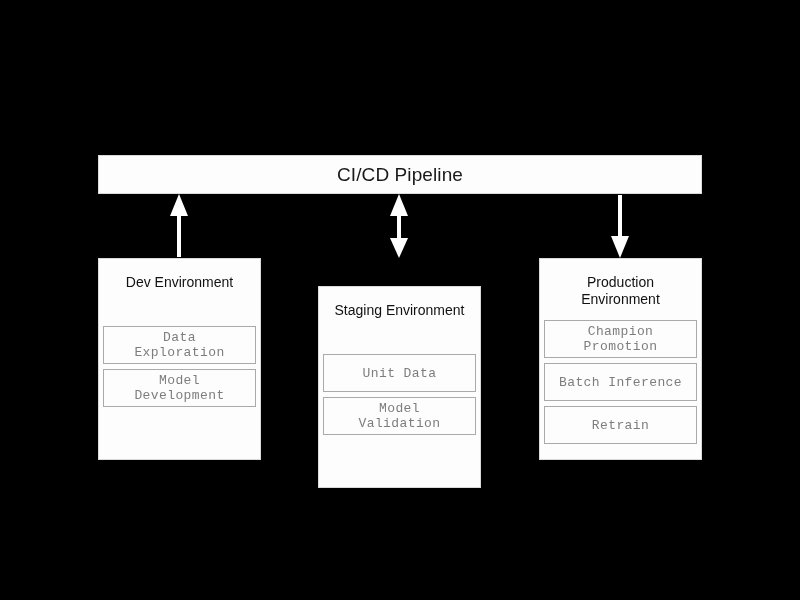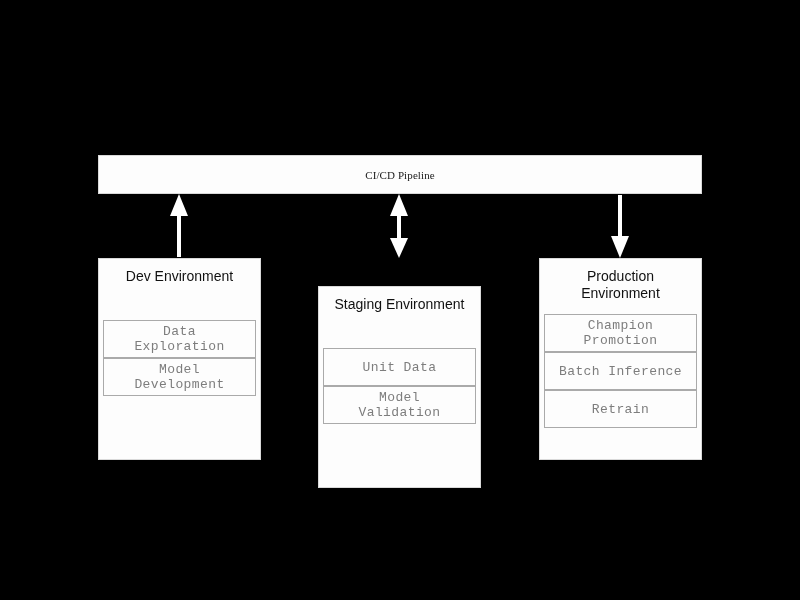"CI/CD Pipeline" .pipeline-bar .bar-label { font-family: Liberation Serif, serif -> Liberation Sans, sans-serif; font-size: 11px -> 19px }
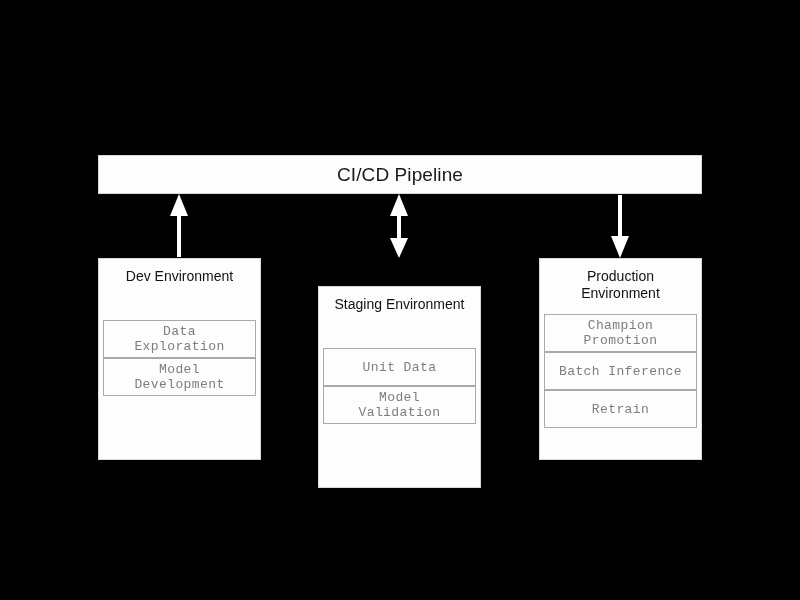"Dev Environment" .env-box { padding: 6px 4px 4px 4px -> 12px 4px 4px 4px }
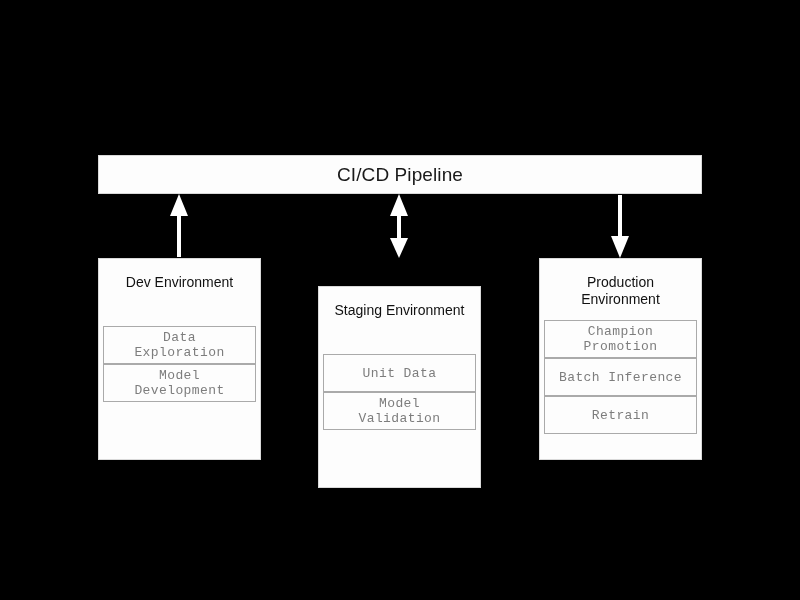"Data" .task-list { gap: none -> 5px }
